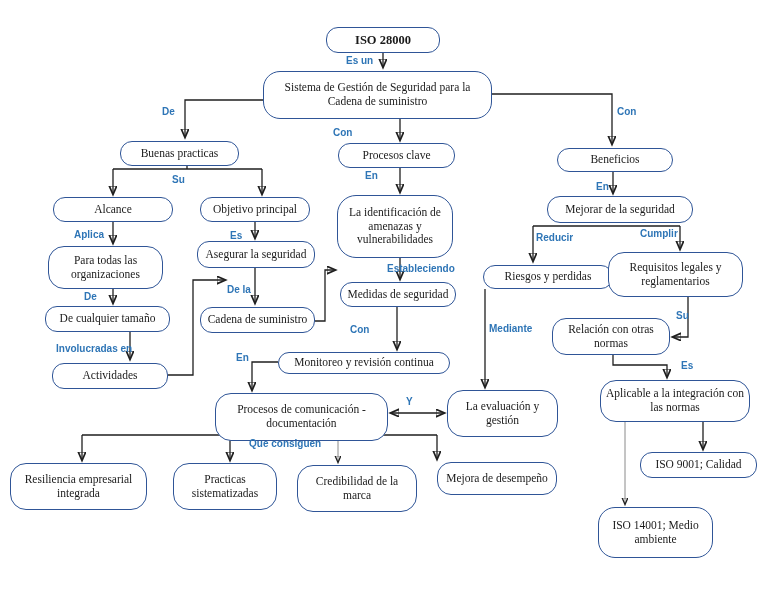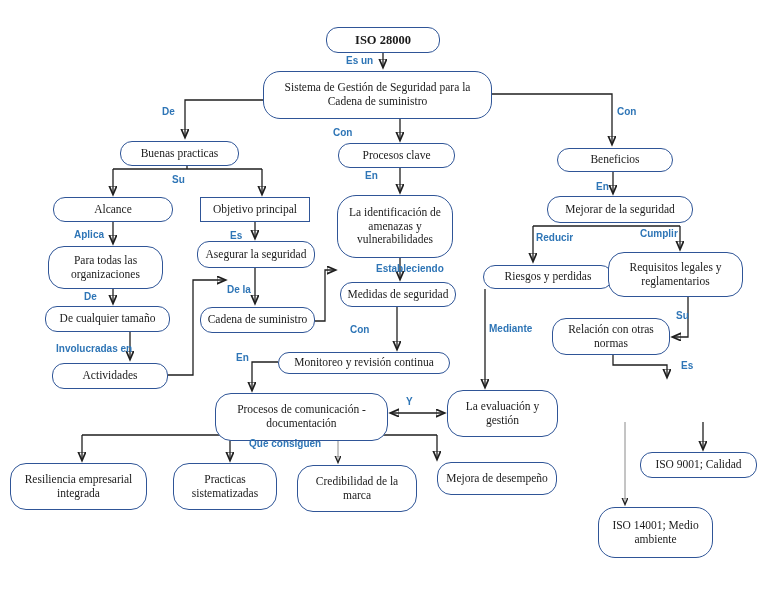"Objetivo principal" div.node { border-radius: 0 -> 12px }
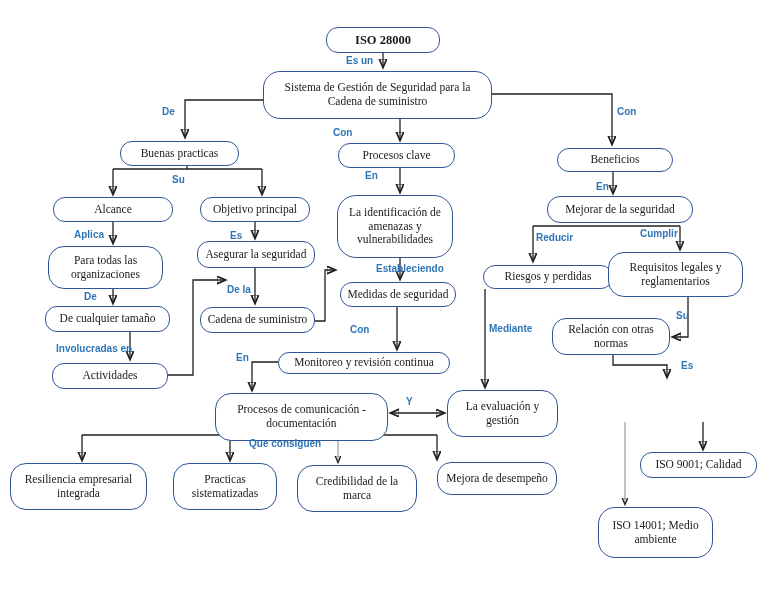"Estableciendo" span.elabel { left: 328px -> 339px }
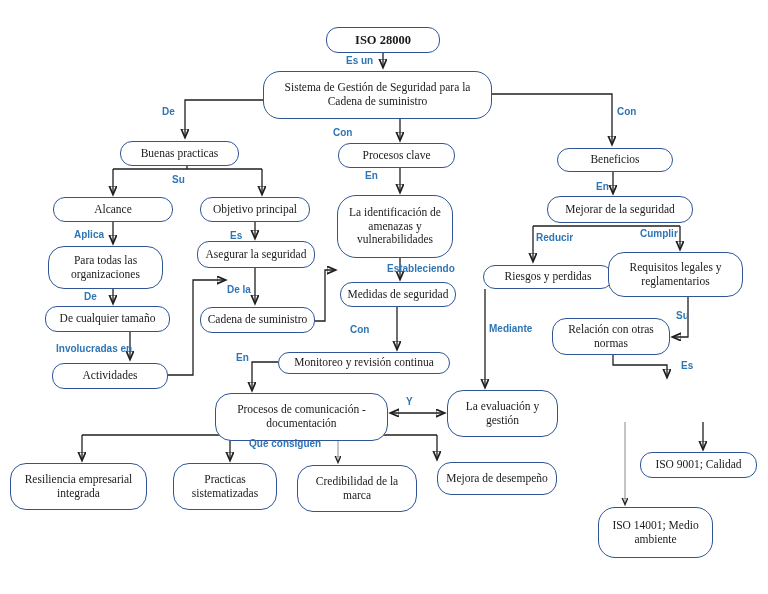"Aplicable a la integración con" div.node { html: none -> <div> <span>Aplicable a la integración con las normas</span> </div> }
